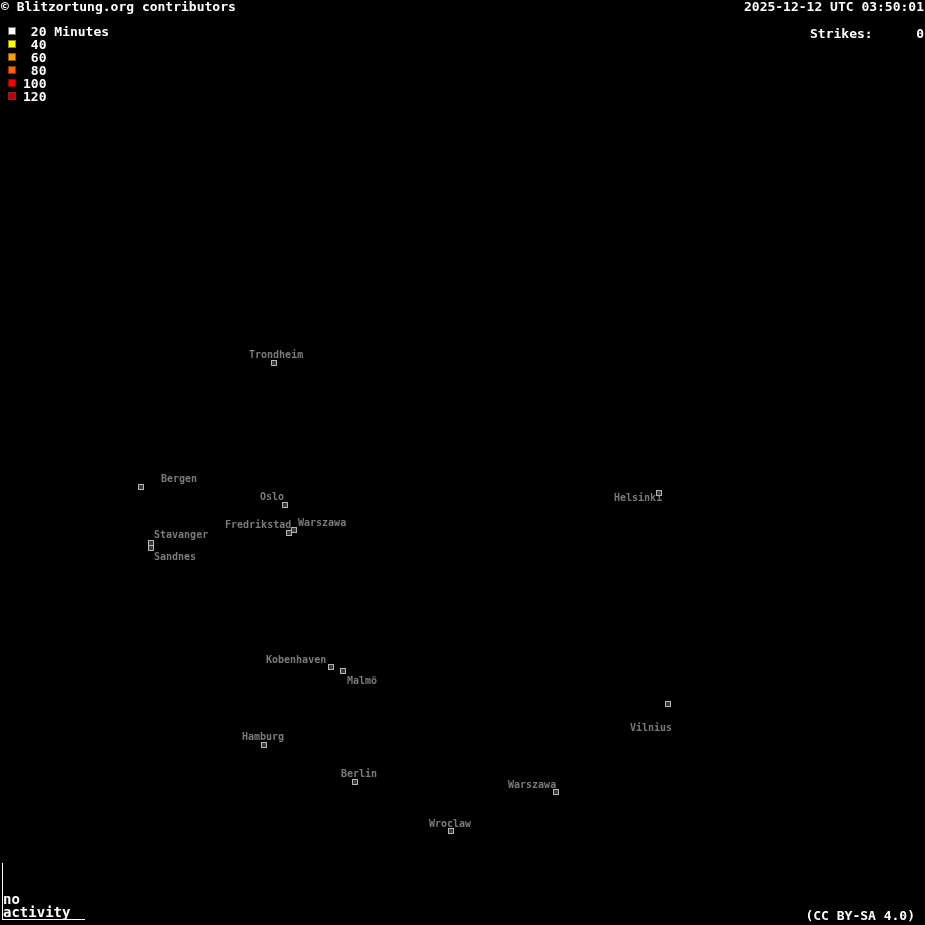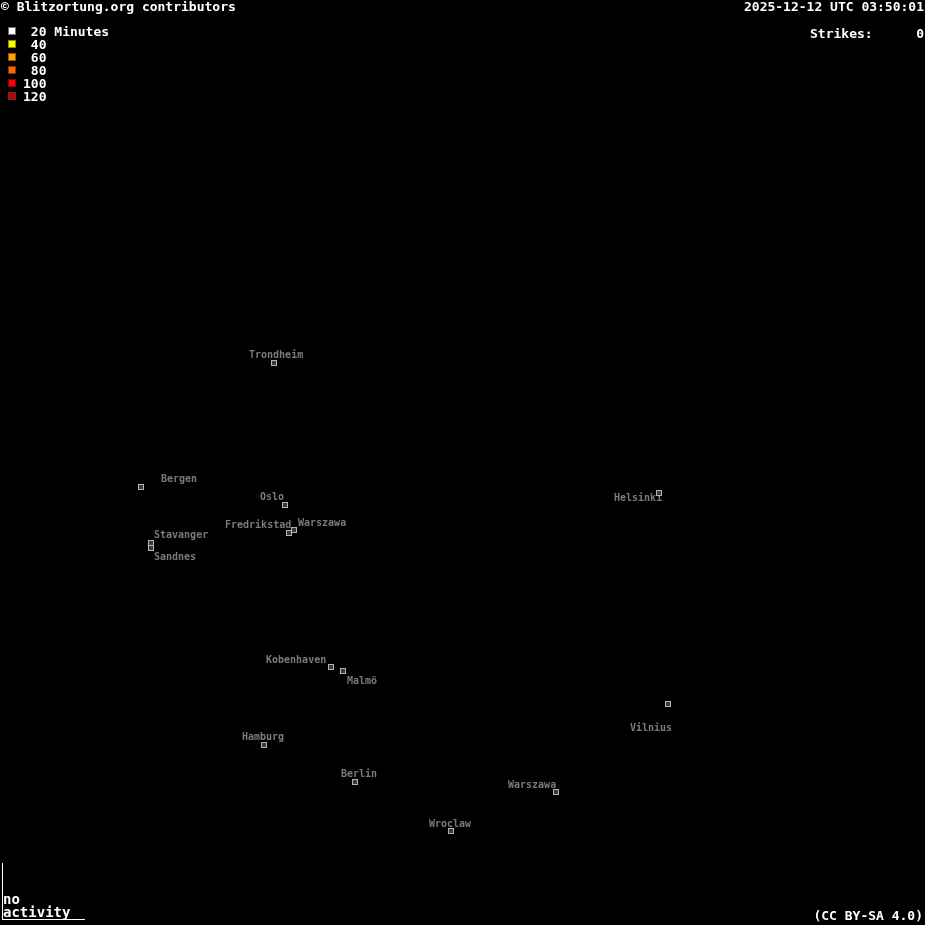"(CC BY-SA 4.0)" div.sys-text { right: 2px -> 10px }
